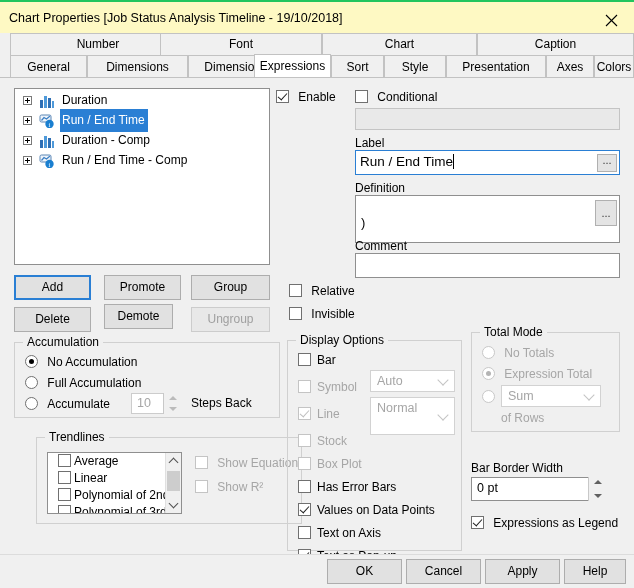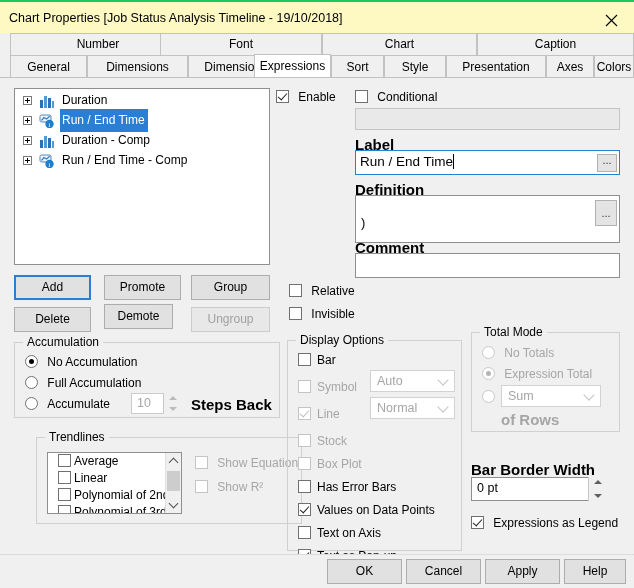"Label" .field-label { font-size: 15px -> 12px; font-weight: bold -> none }
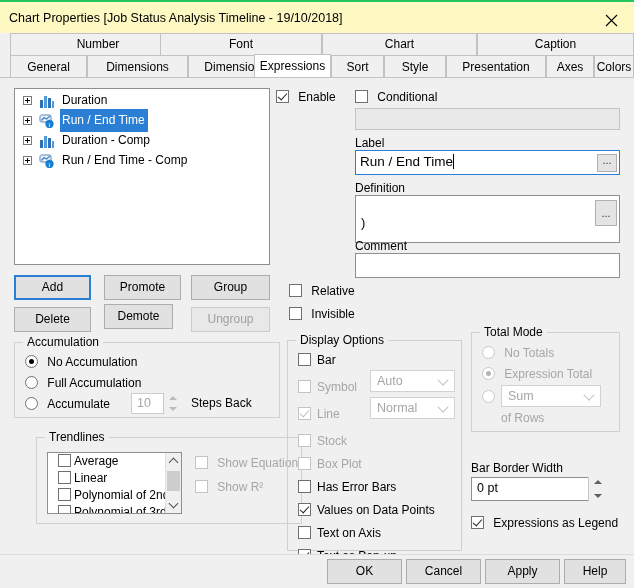"Normal" div.combo { height: 22px -> 38px }
